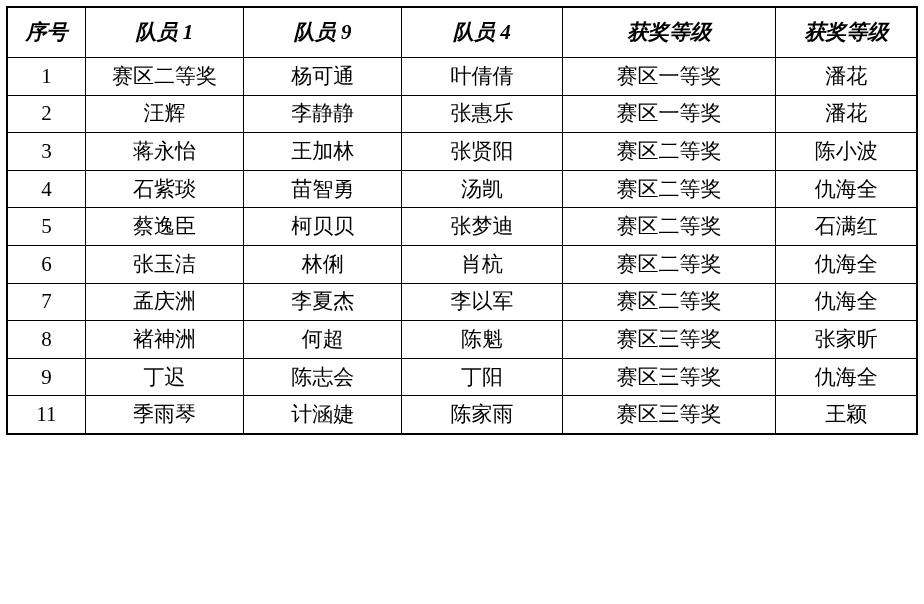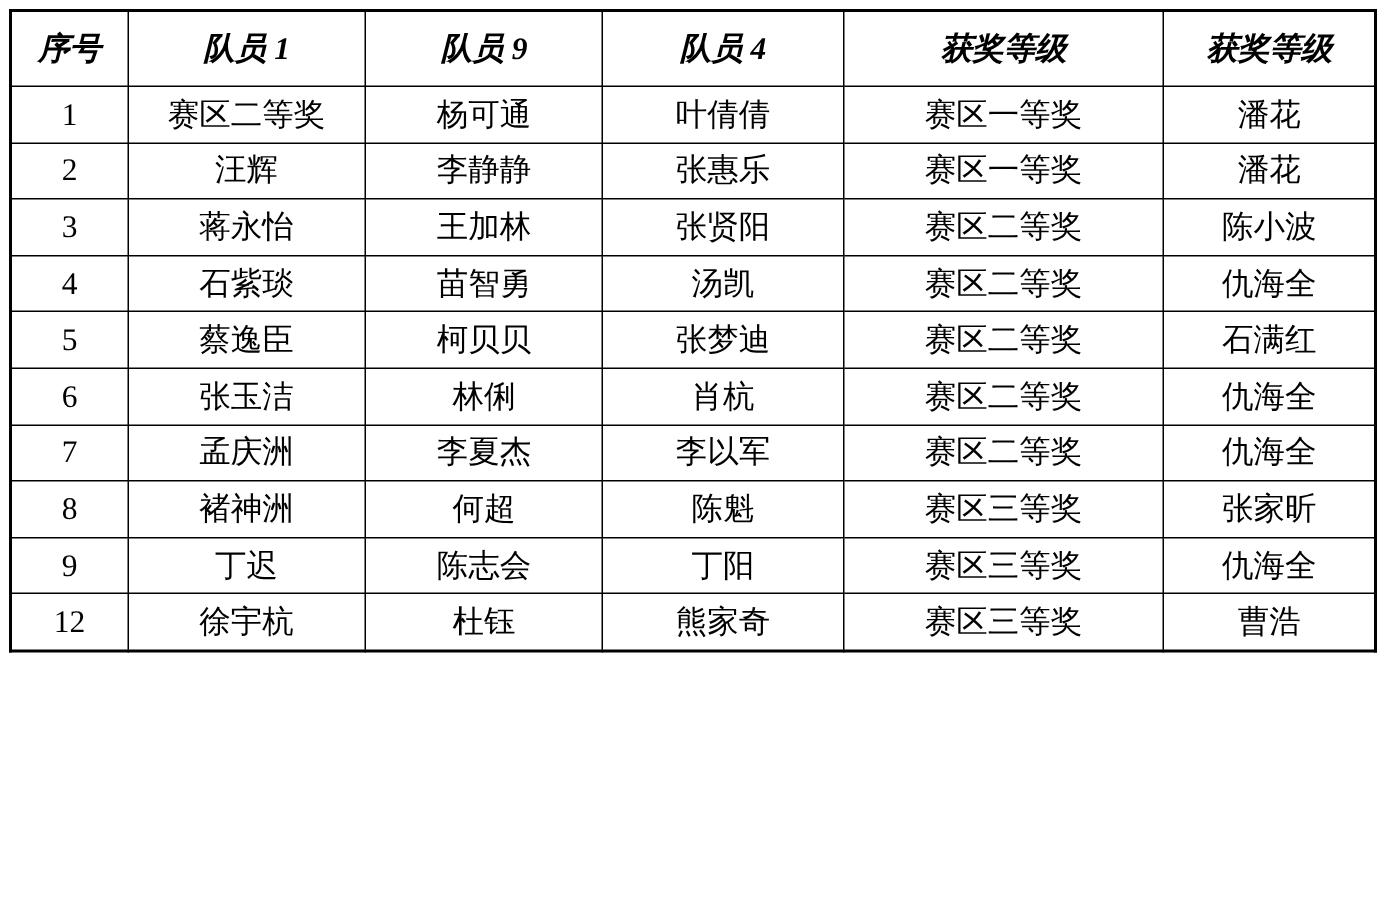"11" tr { html: none -> <tr> <td>11</td> <td>季雨琴</td> <td>计涵婕</td> <td>陈家雨</td> <td>赛区三等奖</td> <td>王颖</td> </tr> }
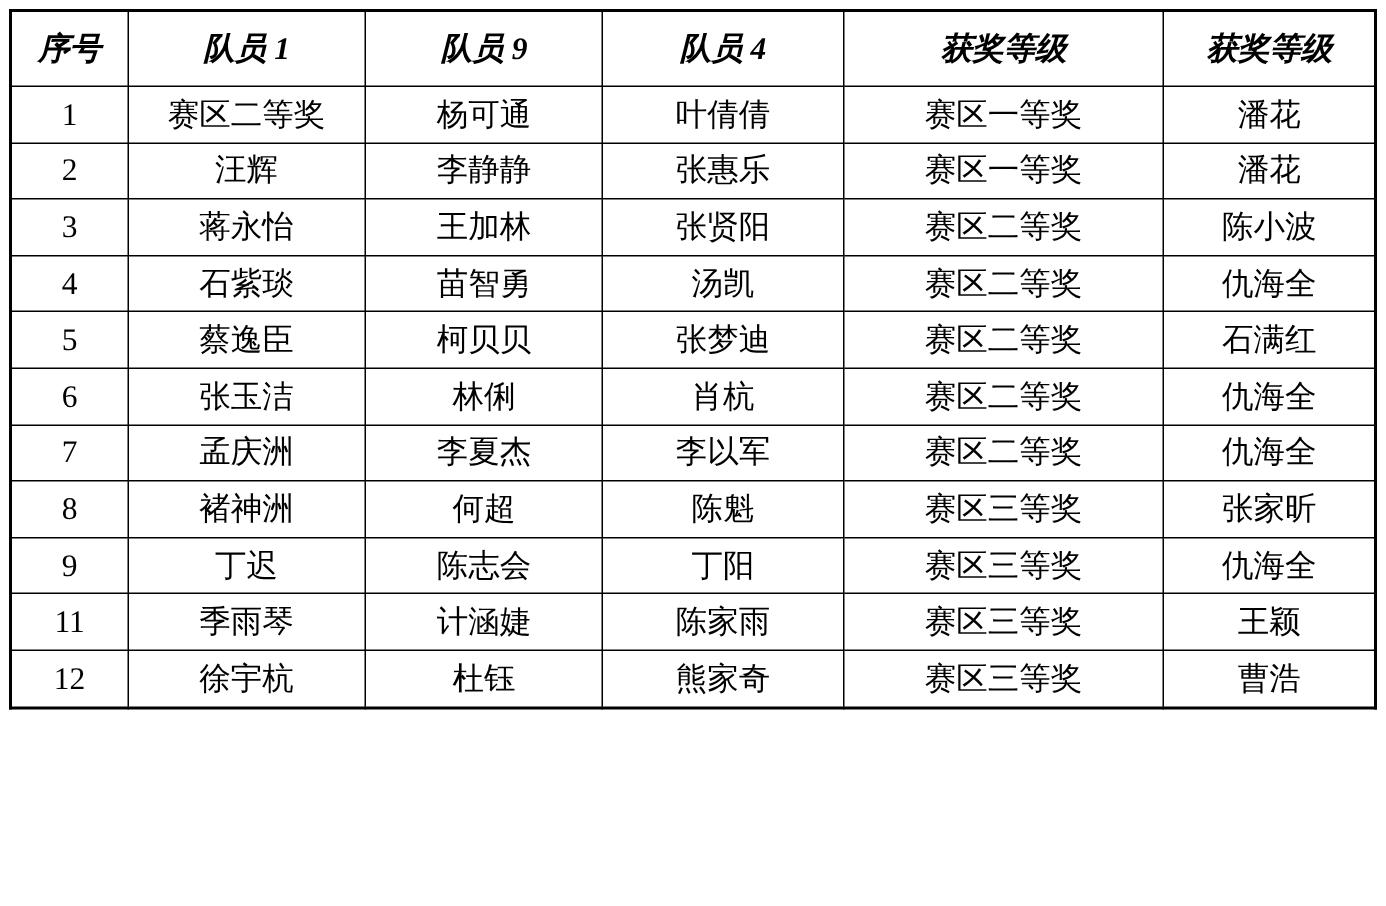"12" tr { html: <tr> <td>12</td> <td>徐宇杭</td> <td>杜钰</td> <td>熊家奇</td> <td>赛区三等奖</td> <td>曹浩</td> </tr> -> none }
